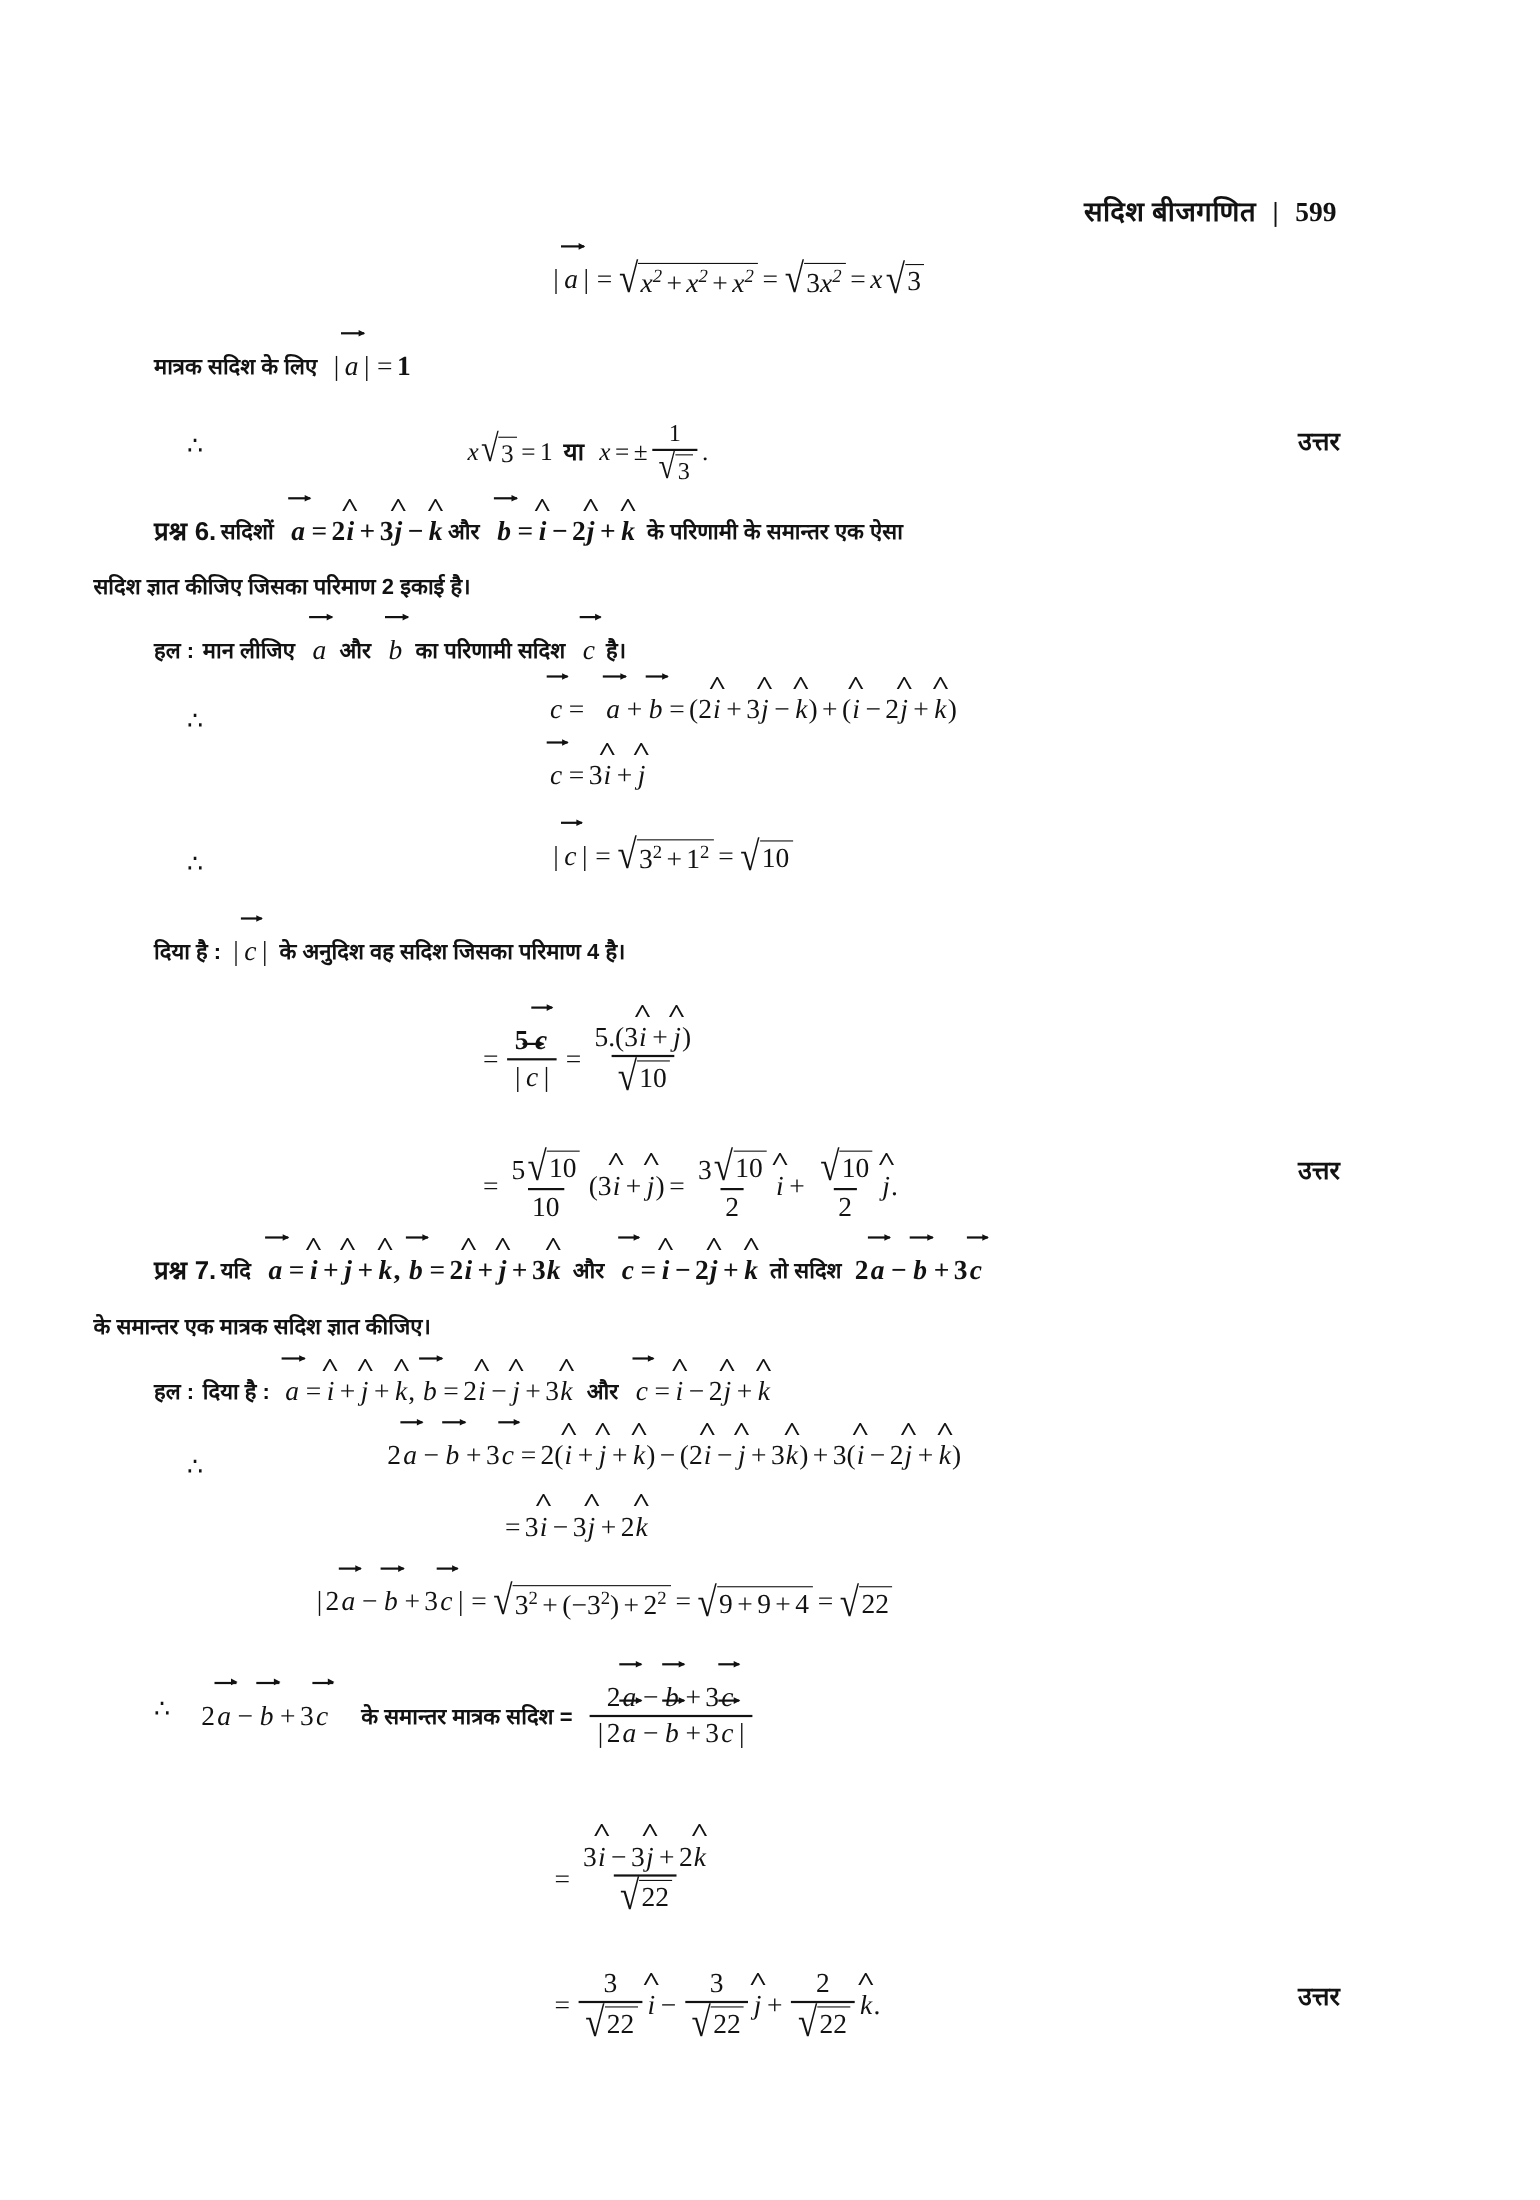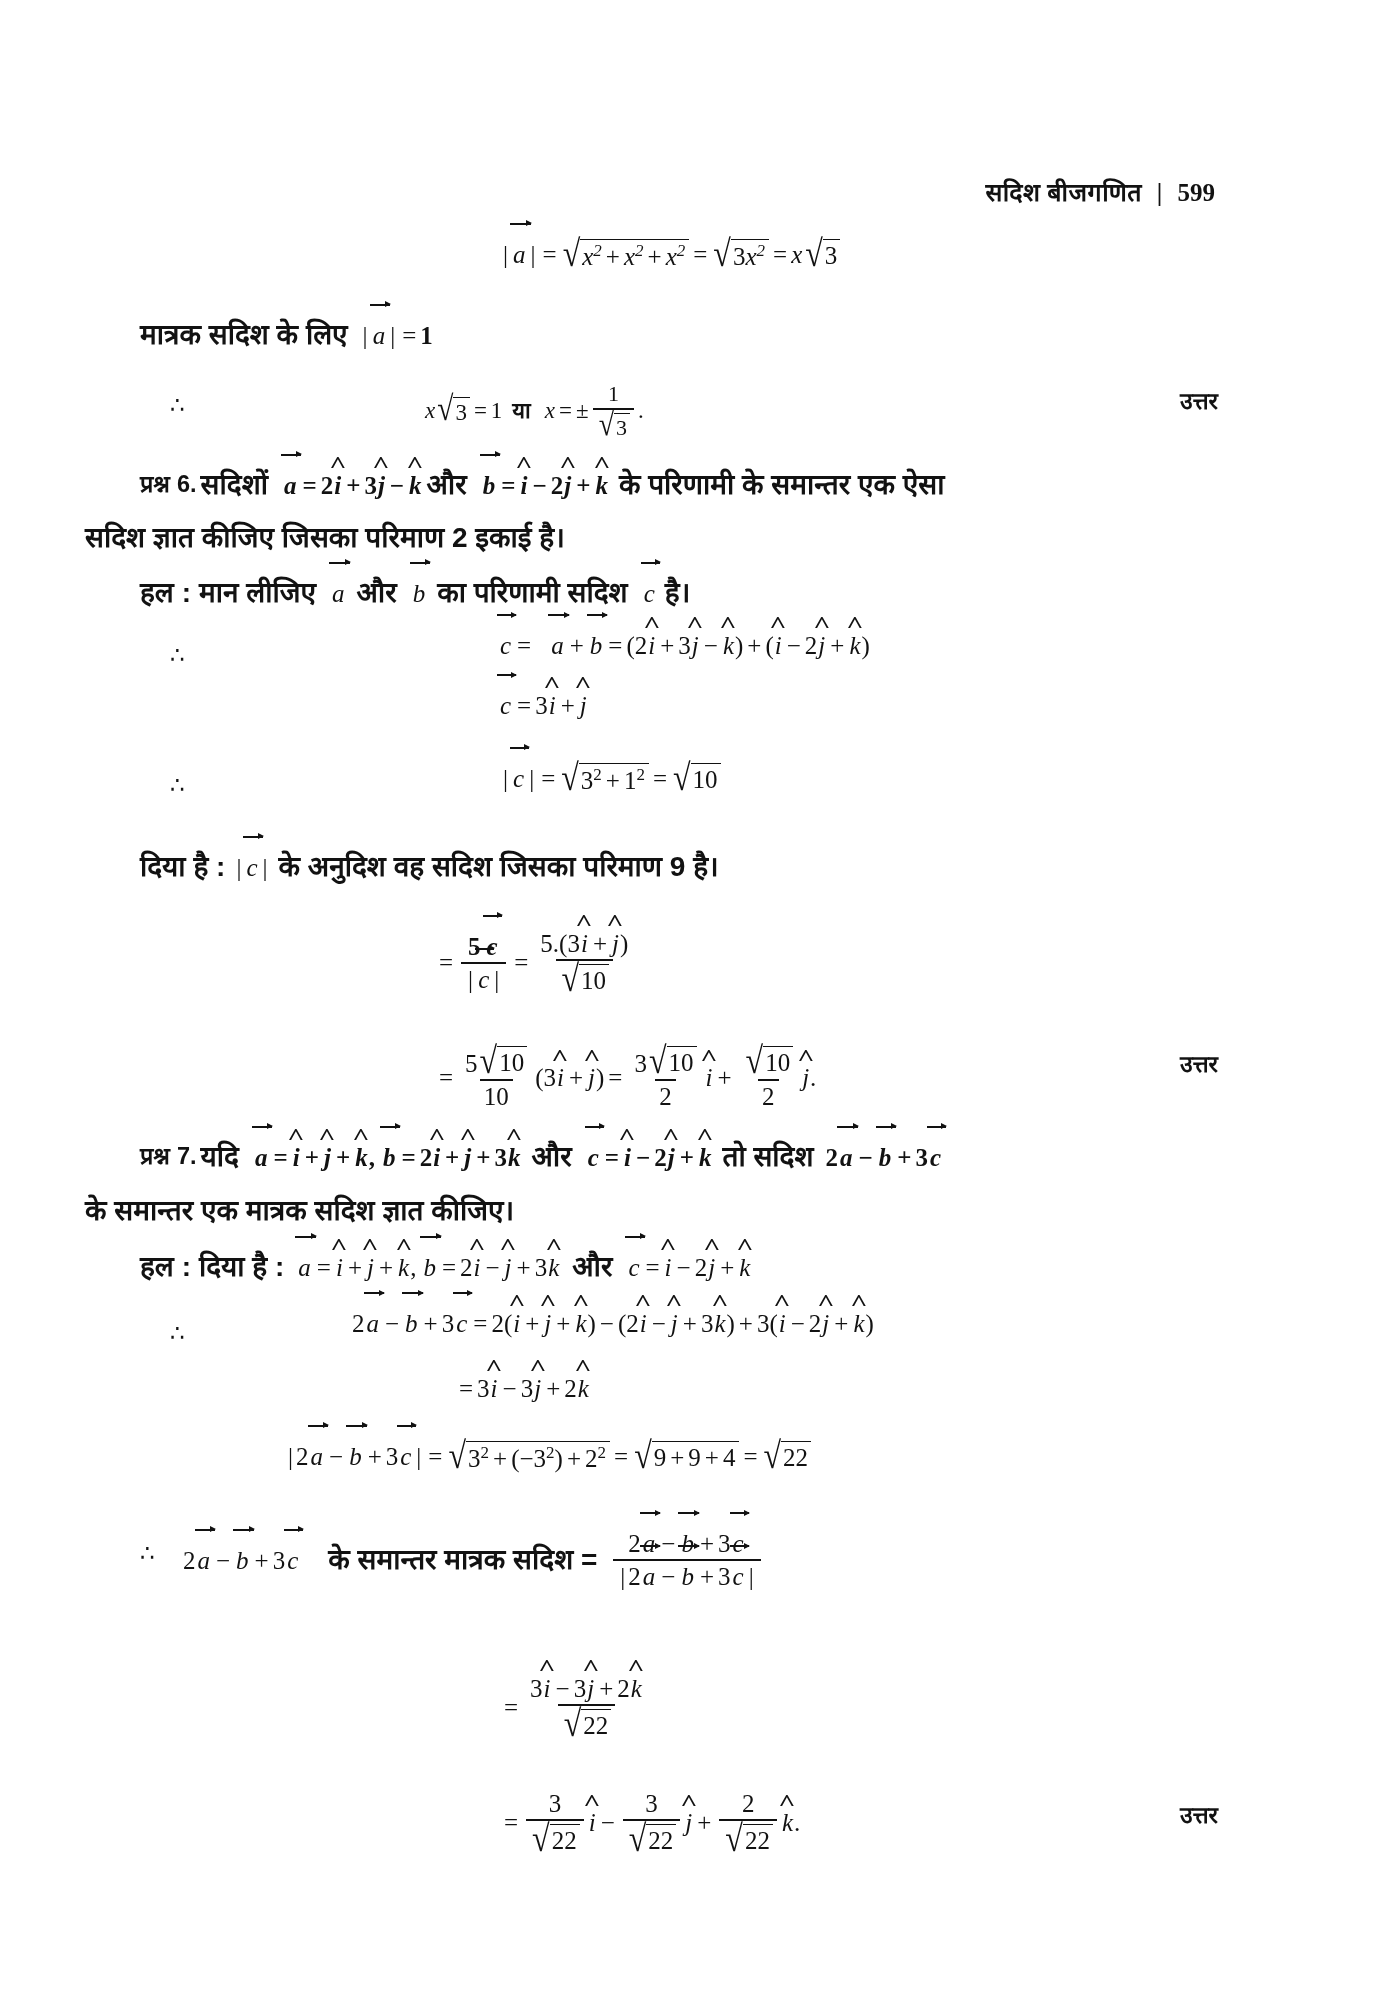"मात्रक सदिश के लिए" .hindi { font-size: 28px -> 20px }
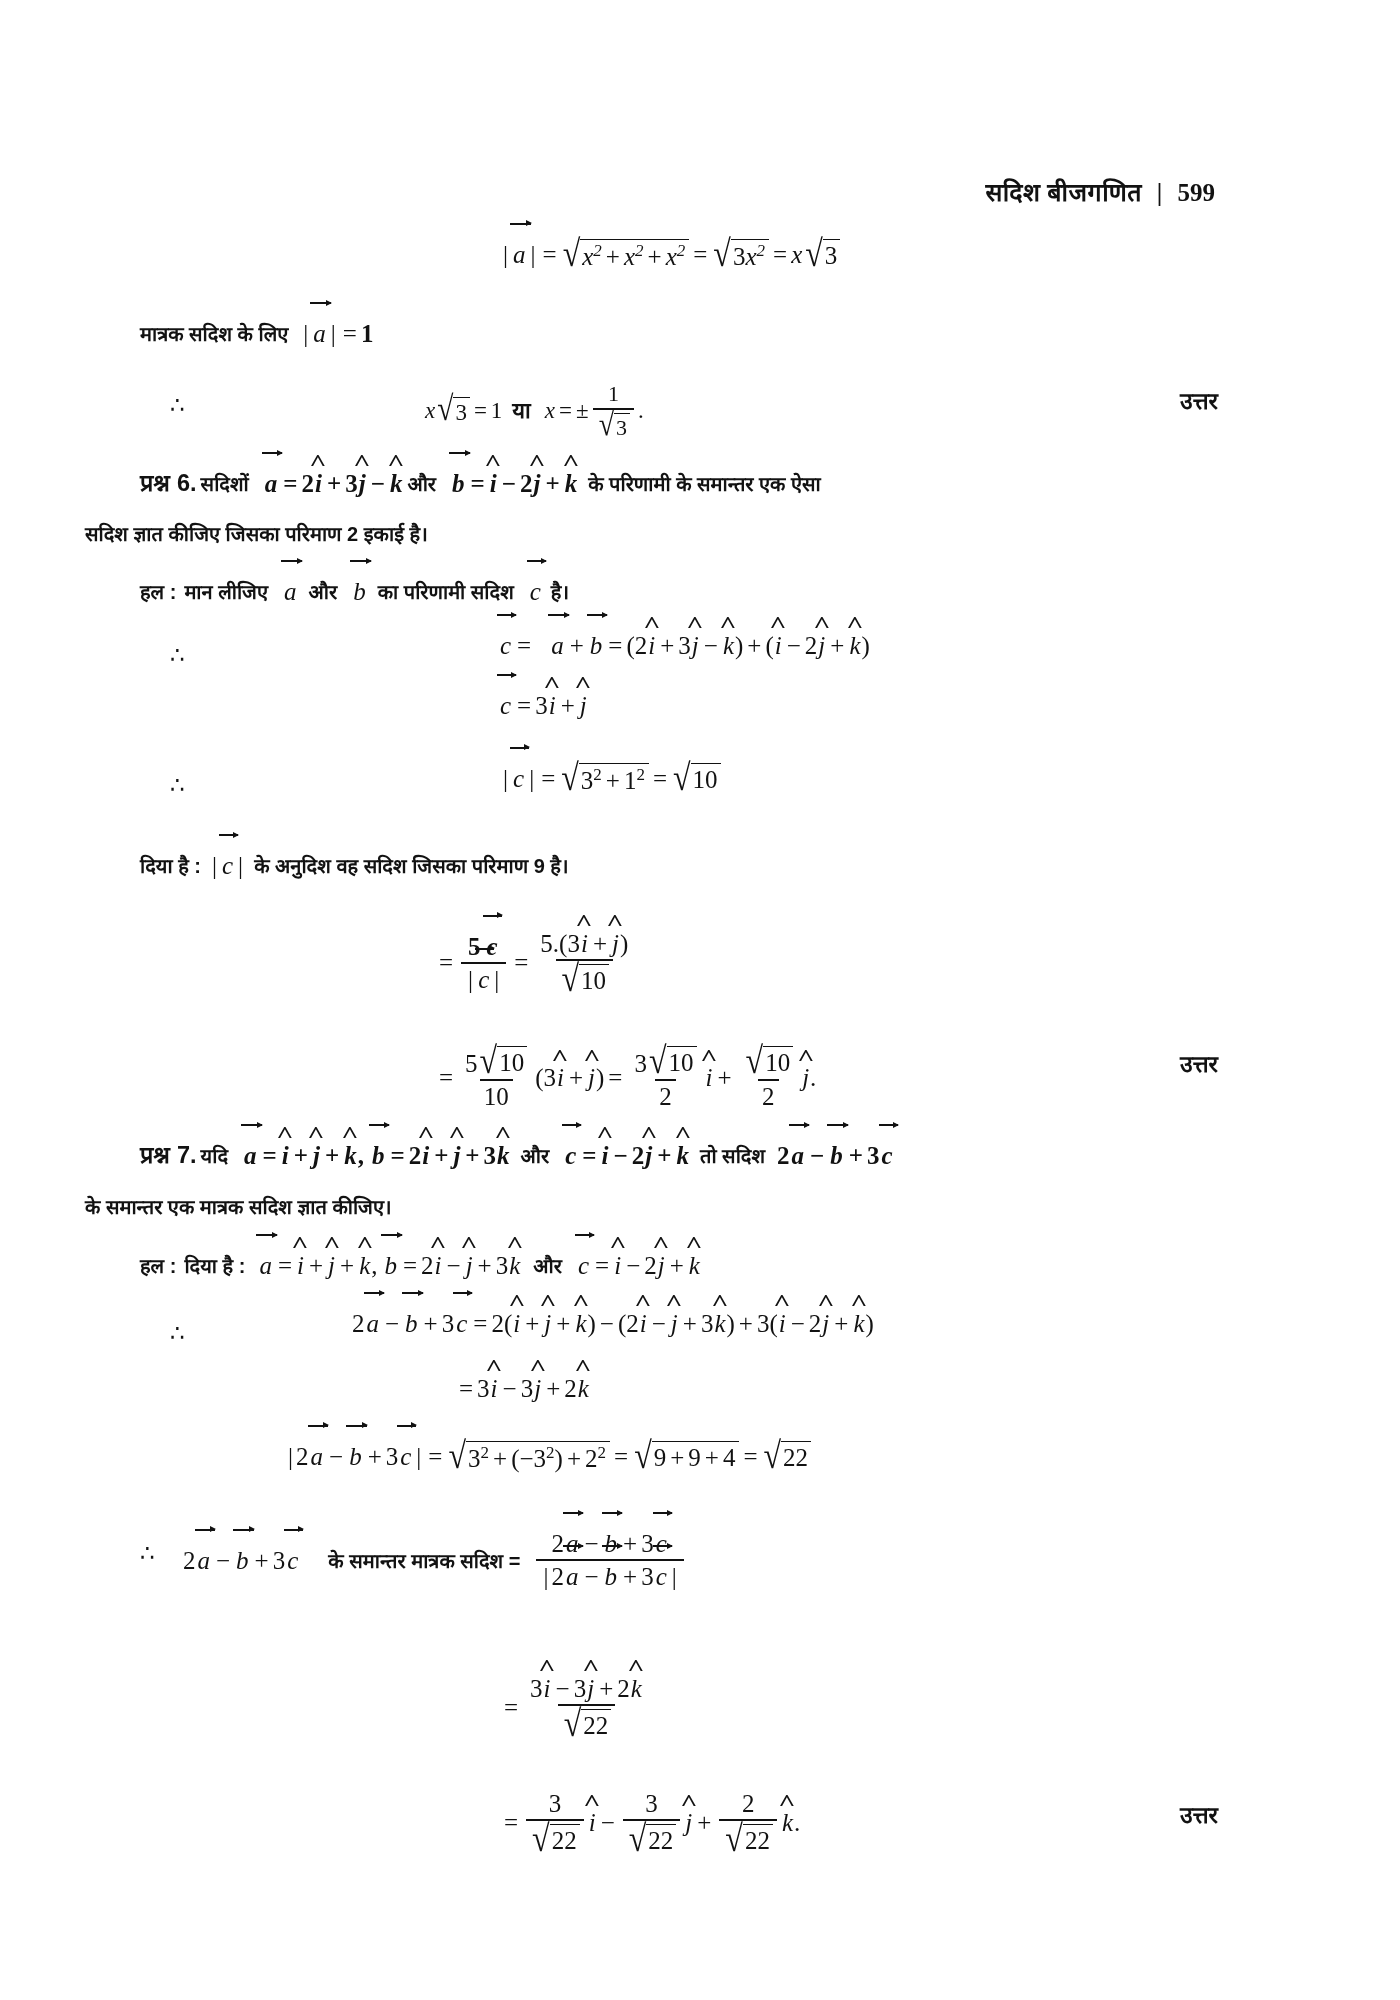"के अनुदिश वह सदिश जिसका" span.hindi { text: 9 -> 4 }
